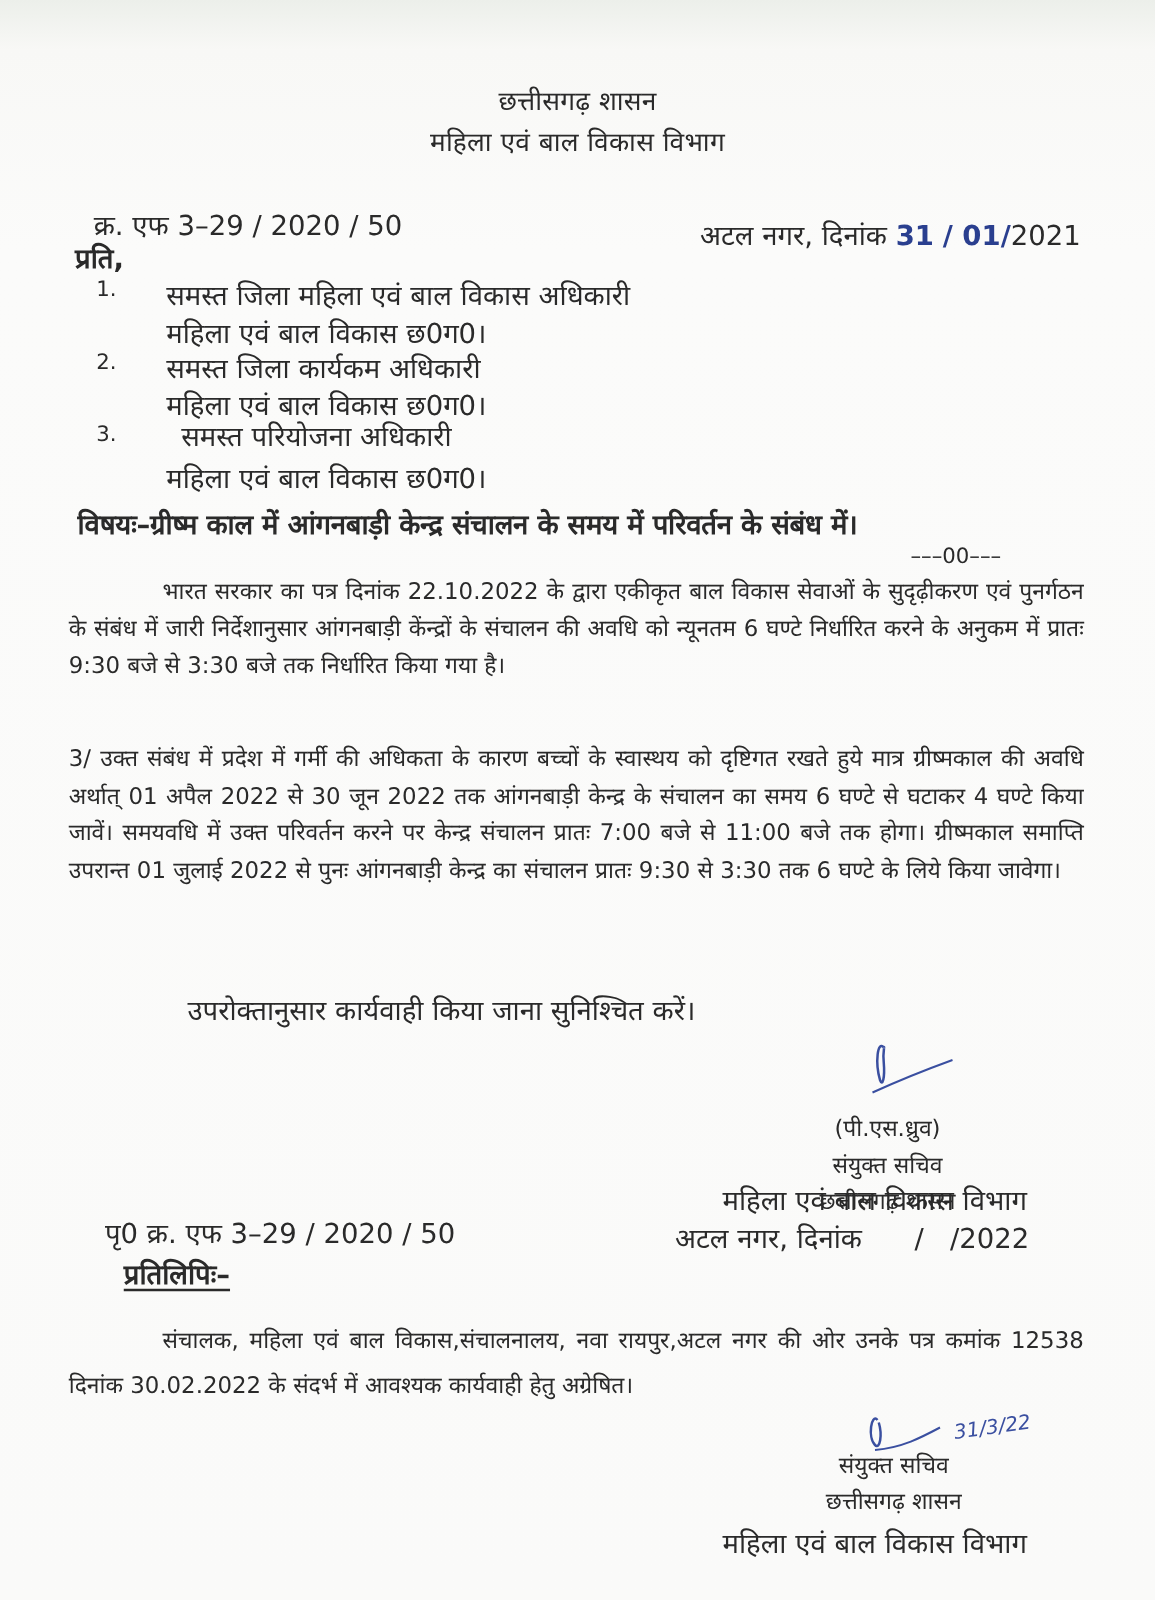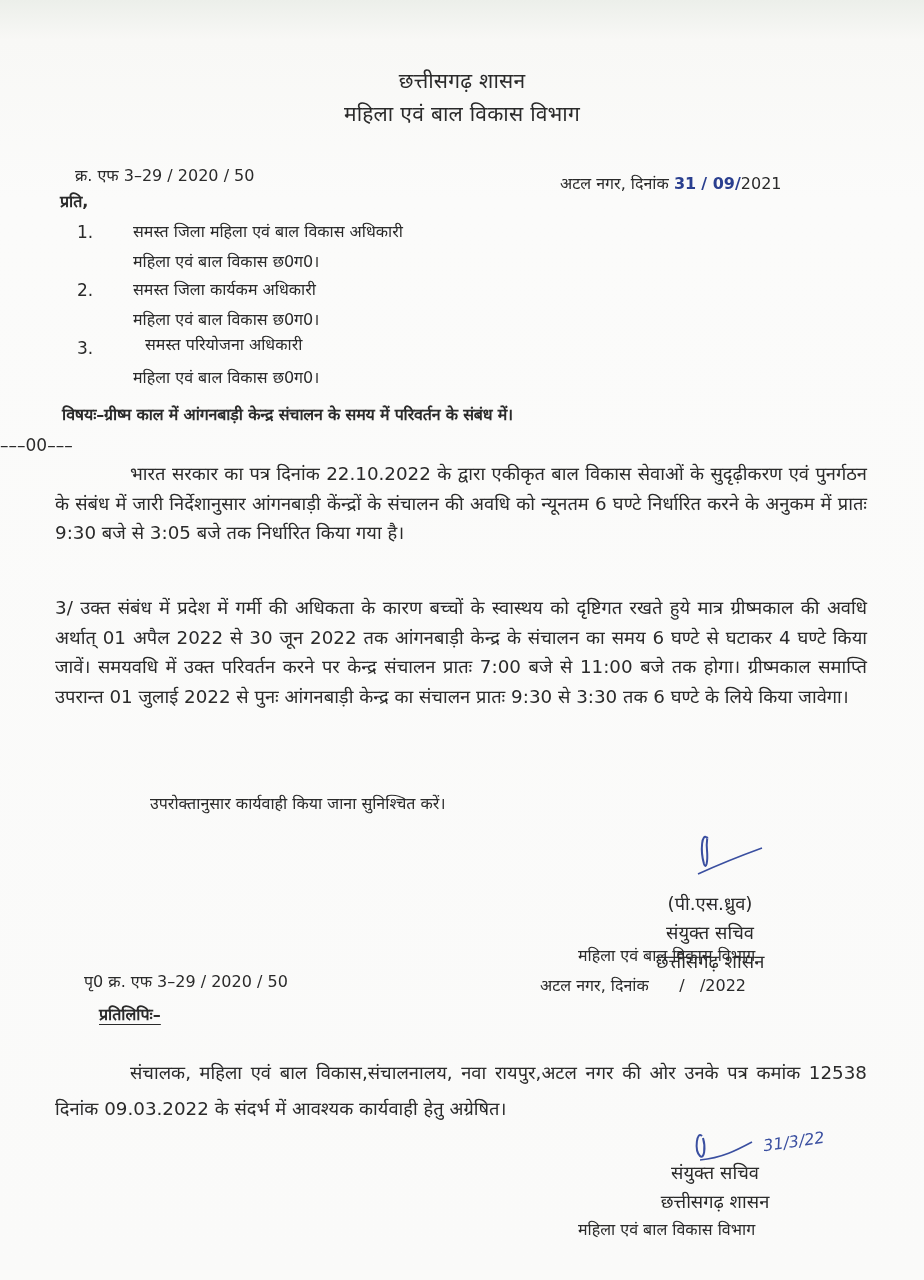"क्र. एफ 3–29 / 2020" .t19 { font-size: 16px -> 22px }
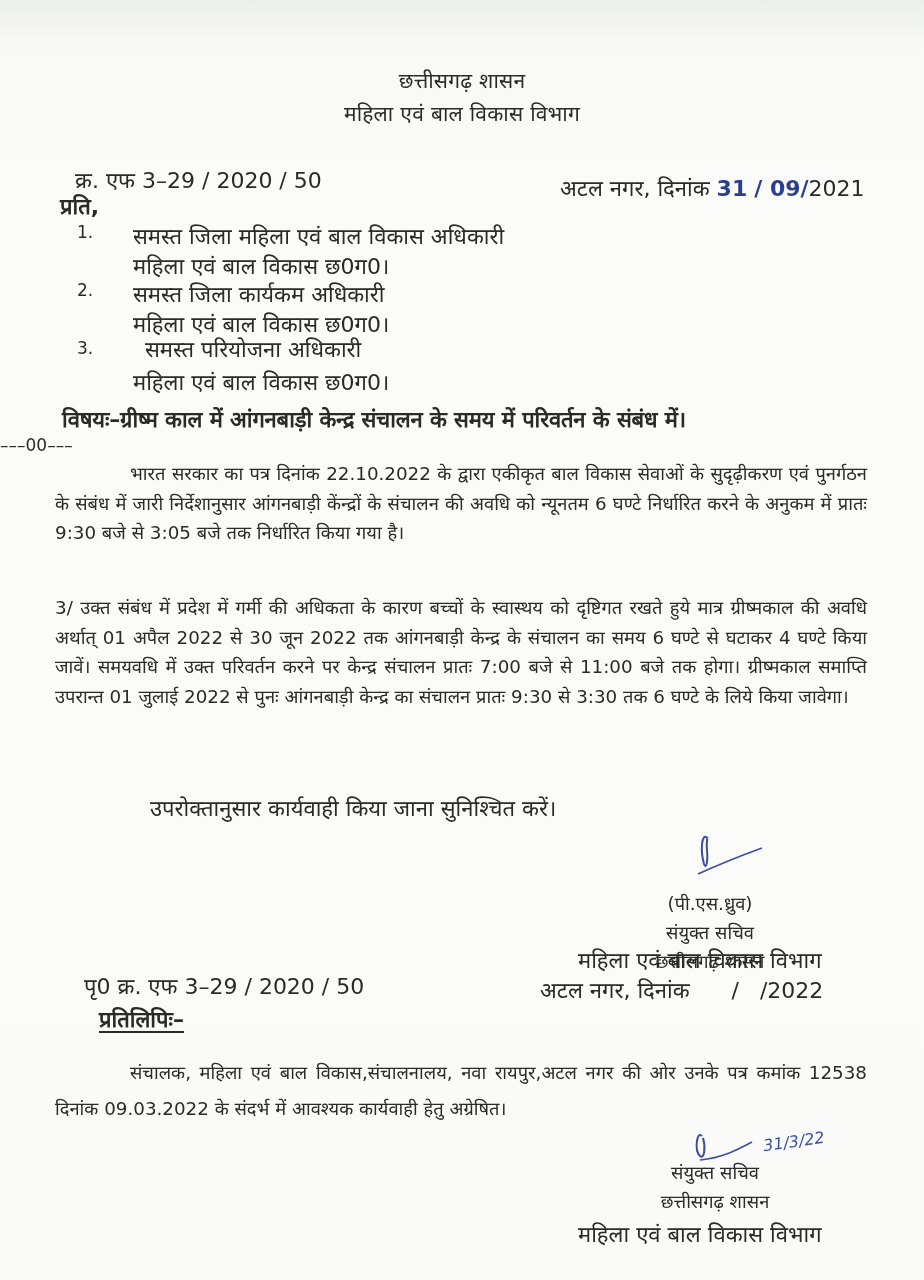"/ 09/" span.blue { text: 09/ -> 01/ }
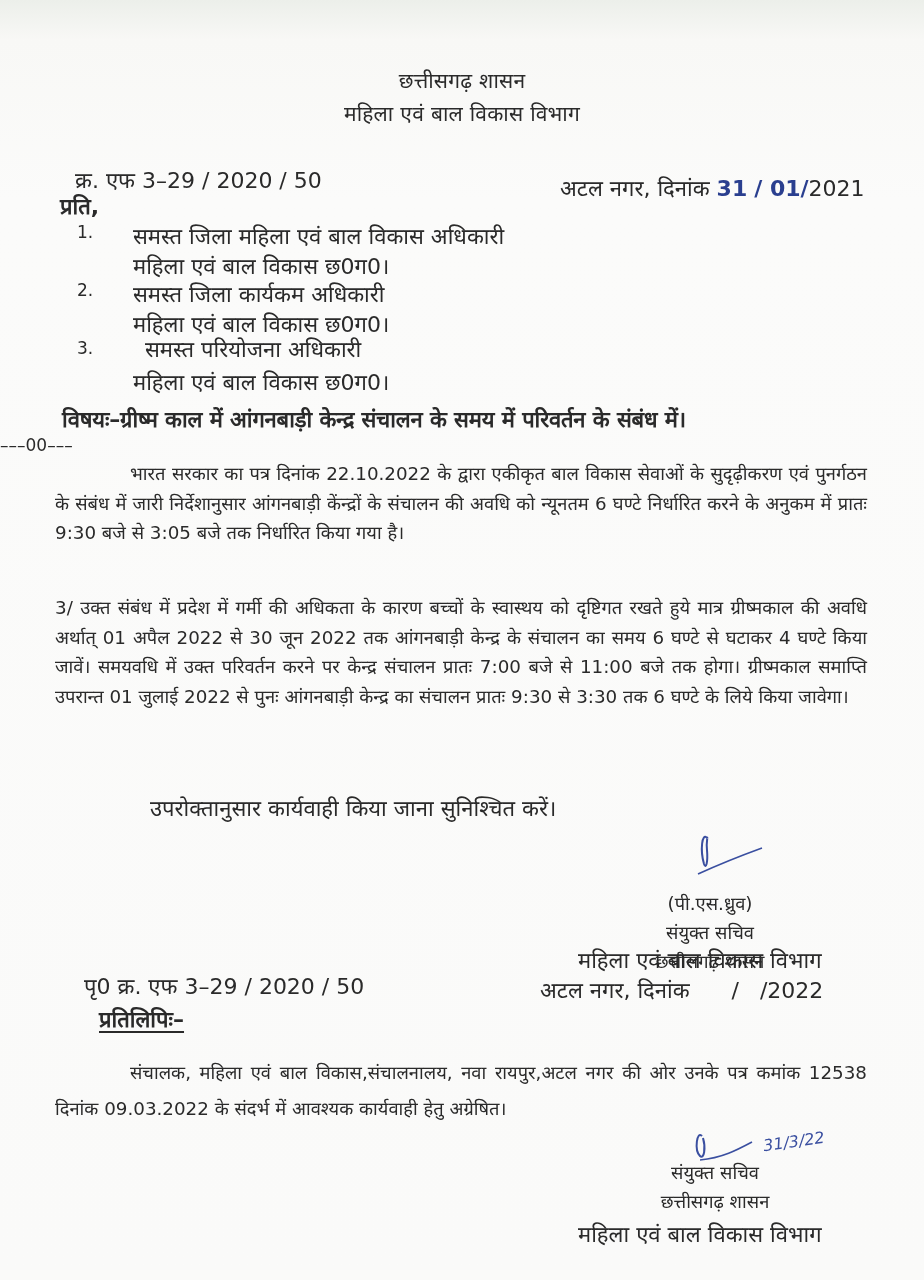"–––00–––" div.abs { text-align: left -> right }
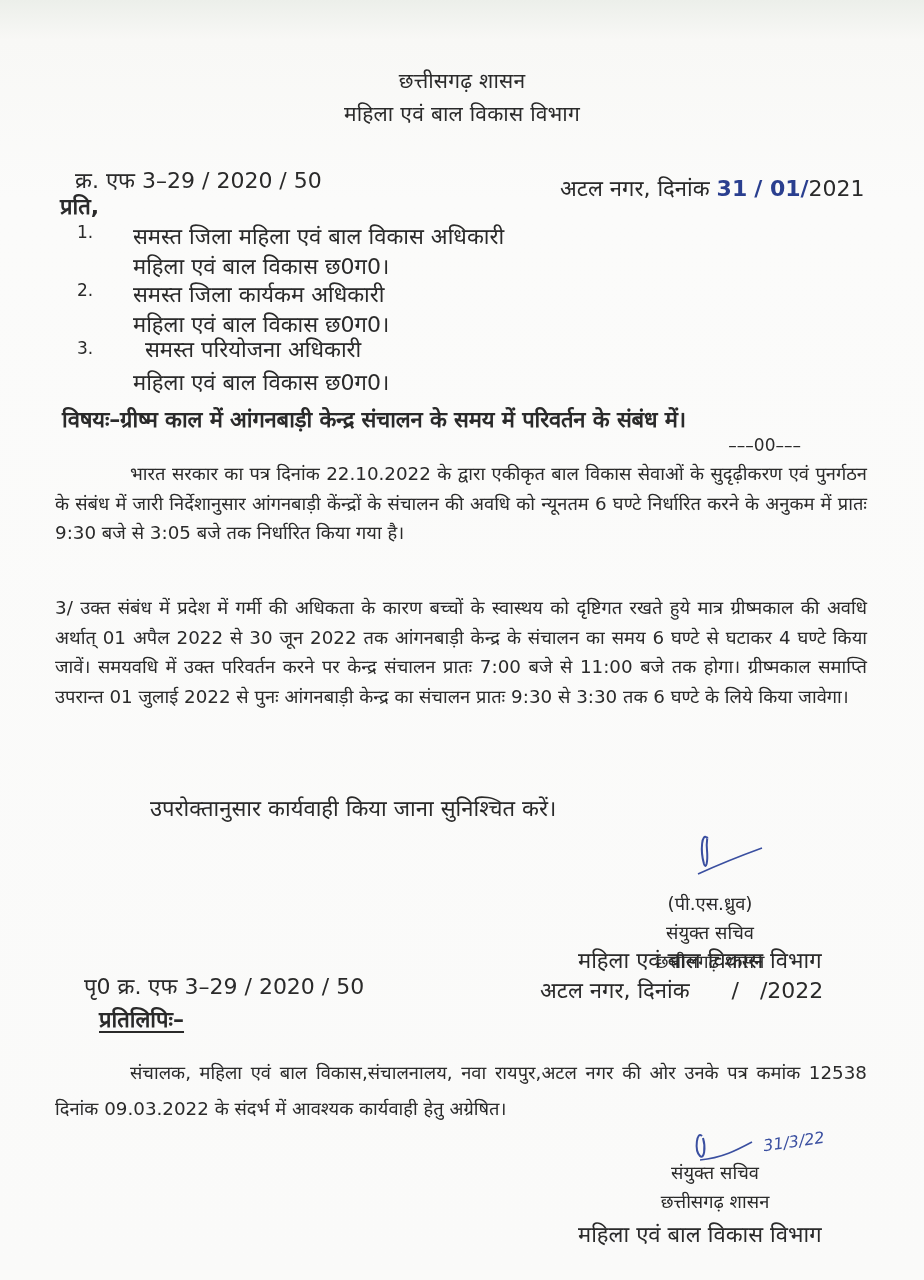"भारत सरकार का पत्र दिनांक" div.para { text: 3:05 -> 3:30 }
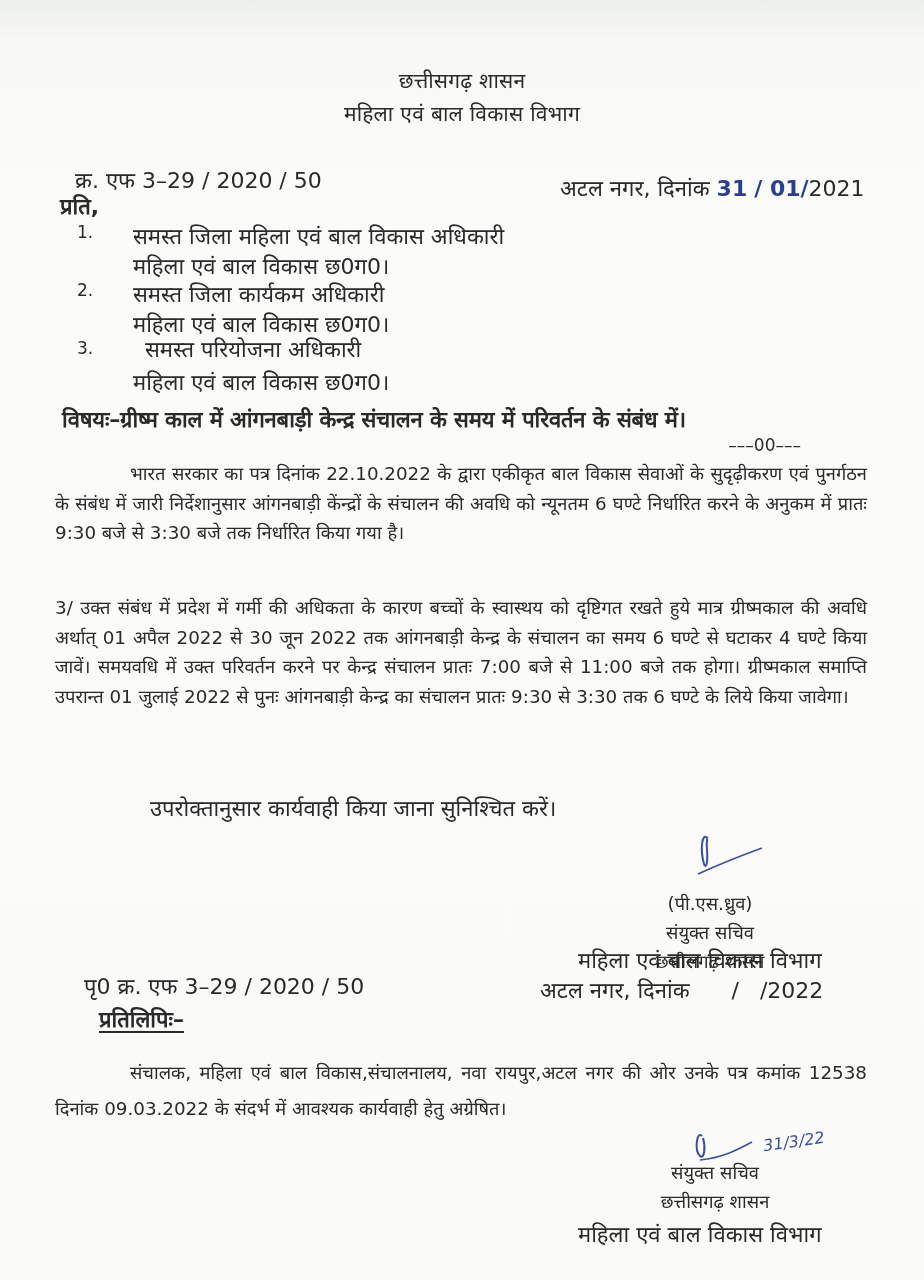"संचालक, महिला एवं बाल विकास,संचालनालय," div.para { text: 09.03.2022 -> 30.02.2022 }
